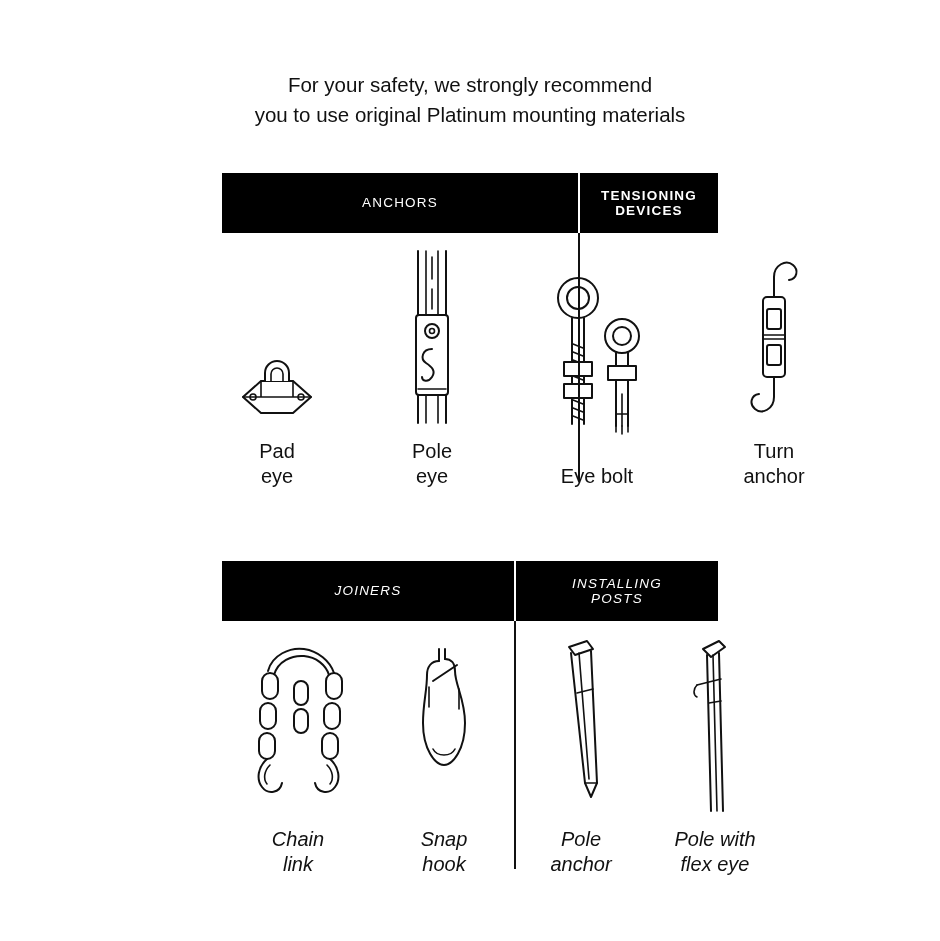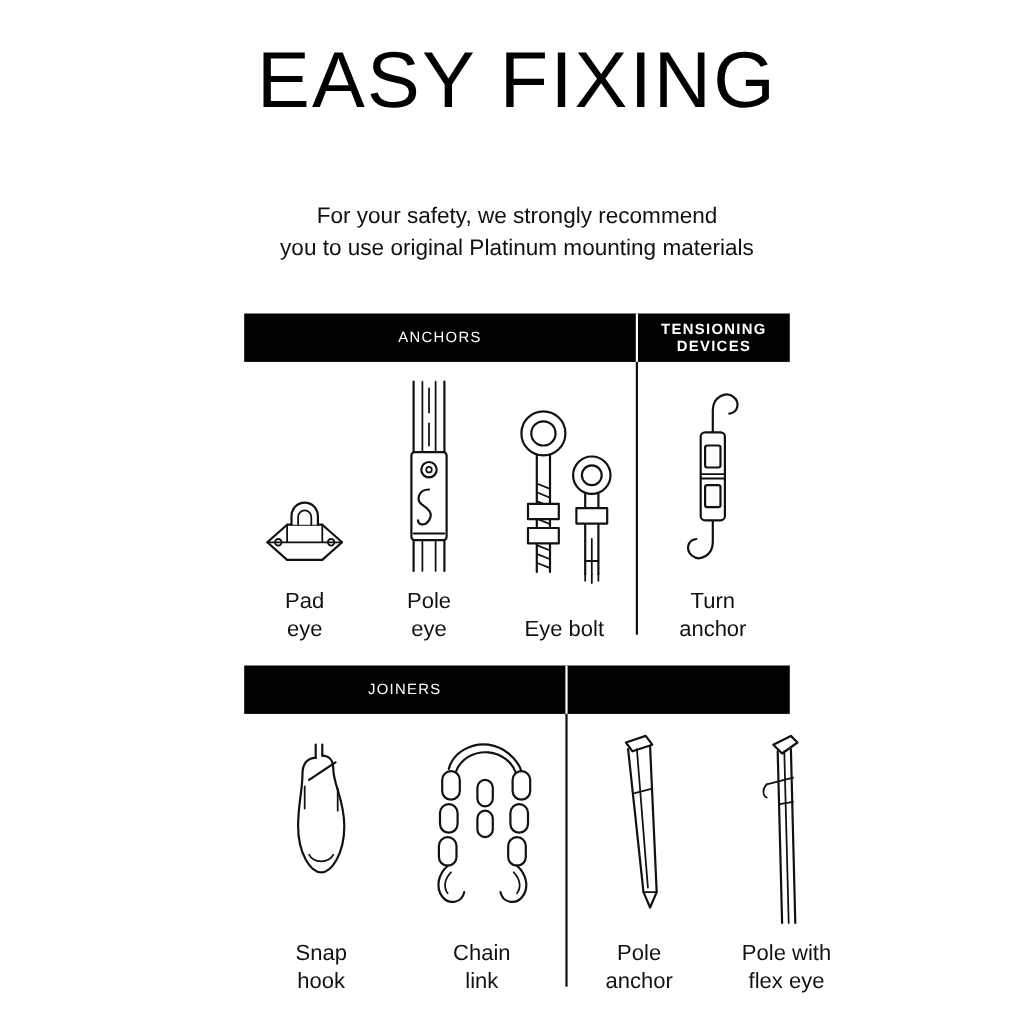"EASY FIXING" h1.title { html: <h1>EASY FIXING</h1> -> none }
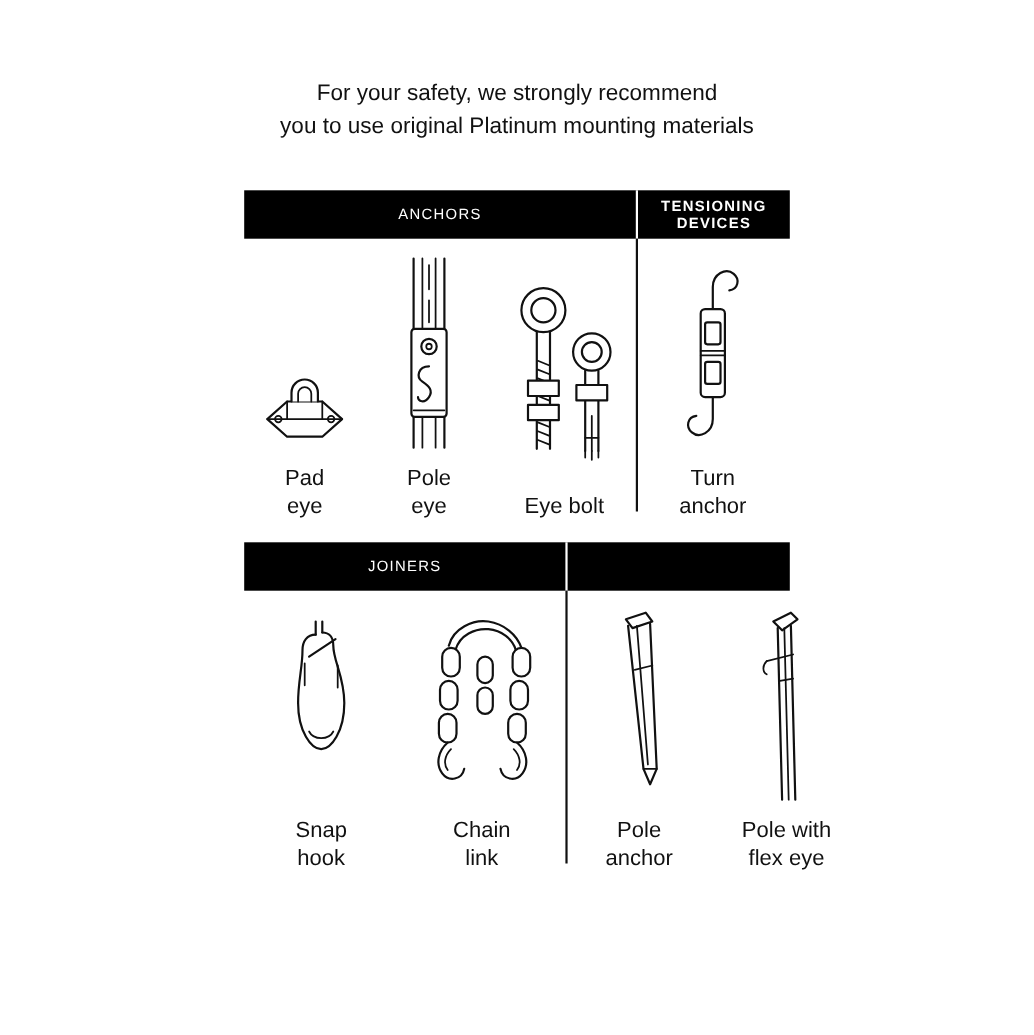"ANCHORS" .band { height: 44px -> 60px }
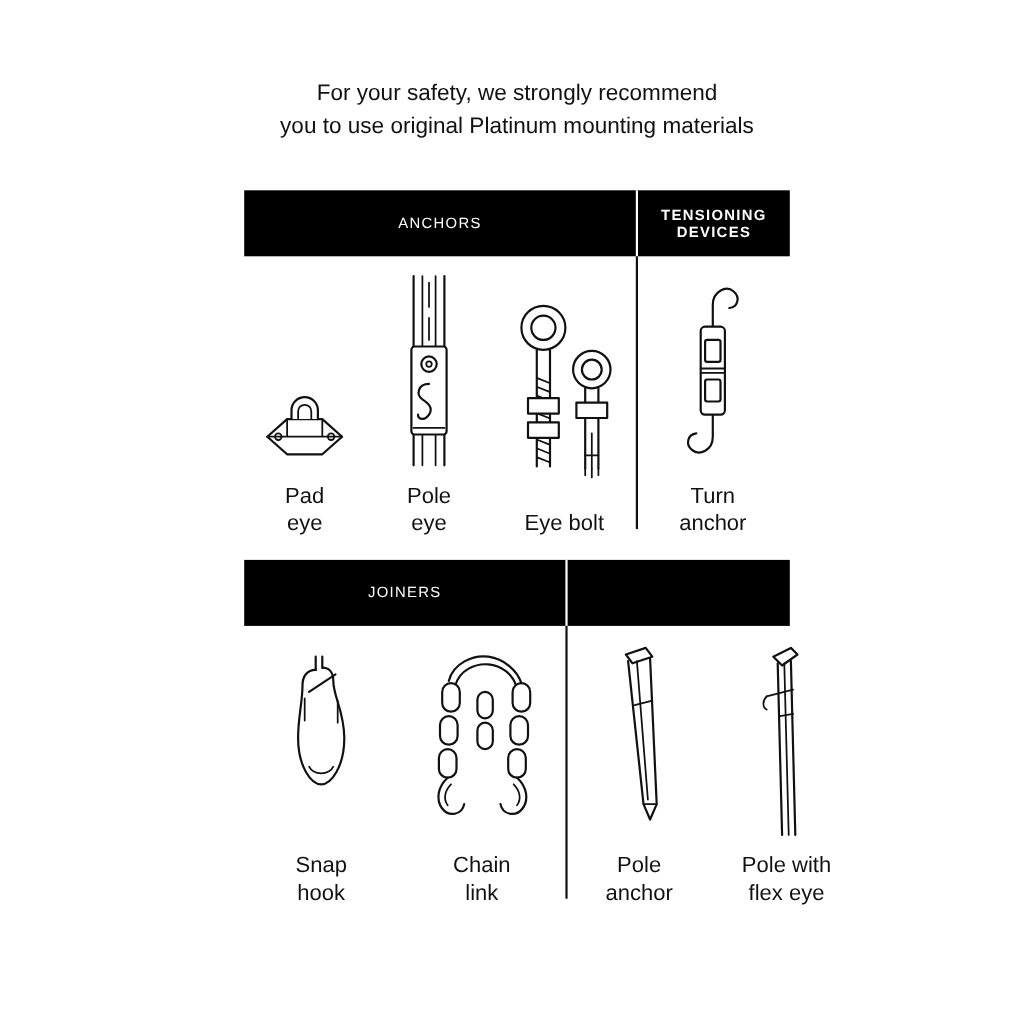"Pad" div.items { gap: none -> 42px }
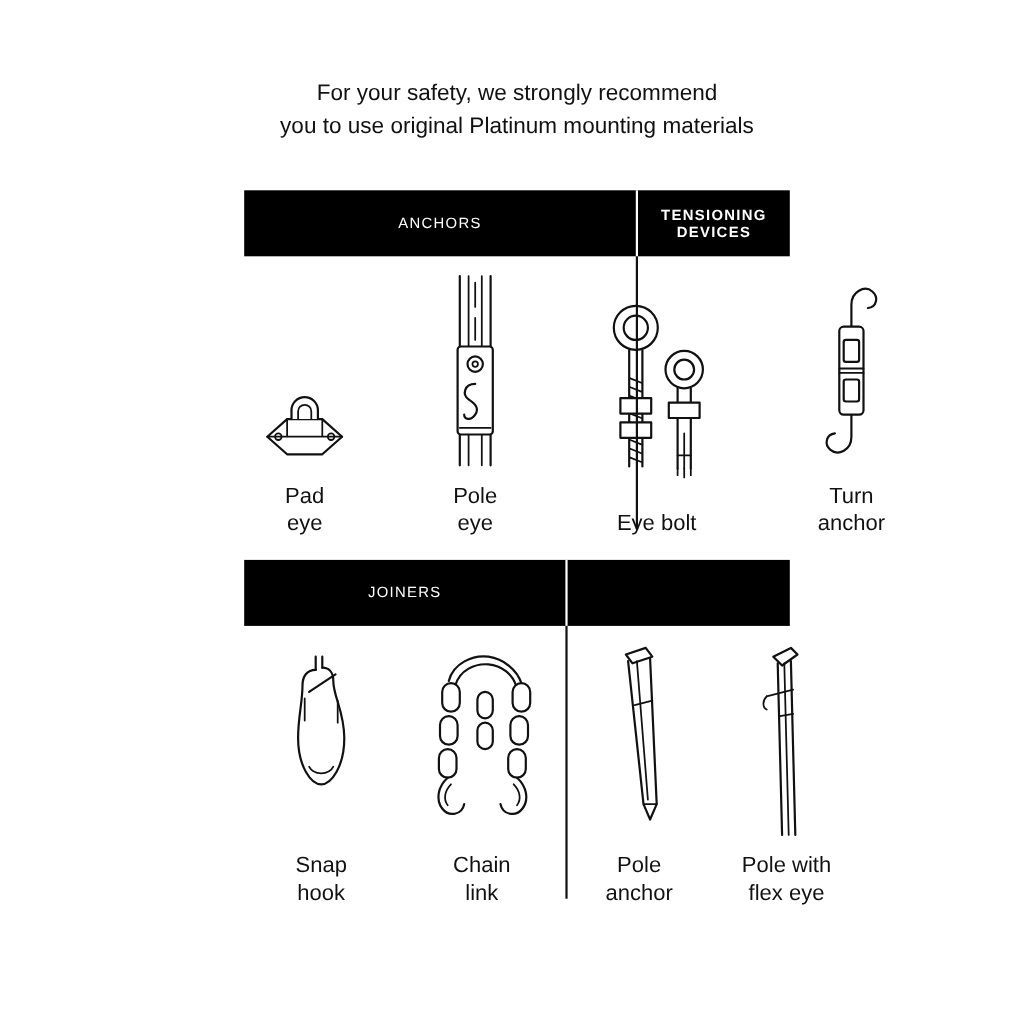"JOINERS" .section-2 { font-style: none -> italic; margin-top: 20px -> 72px }
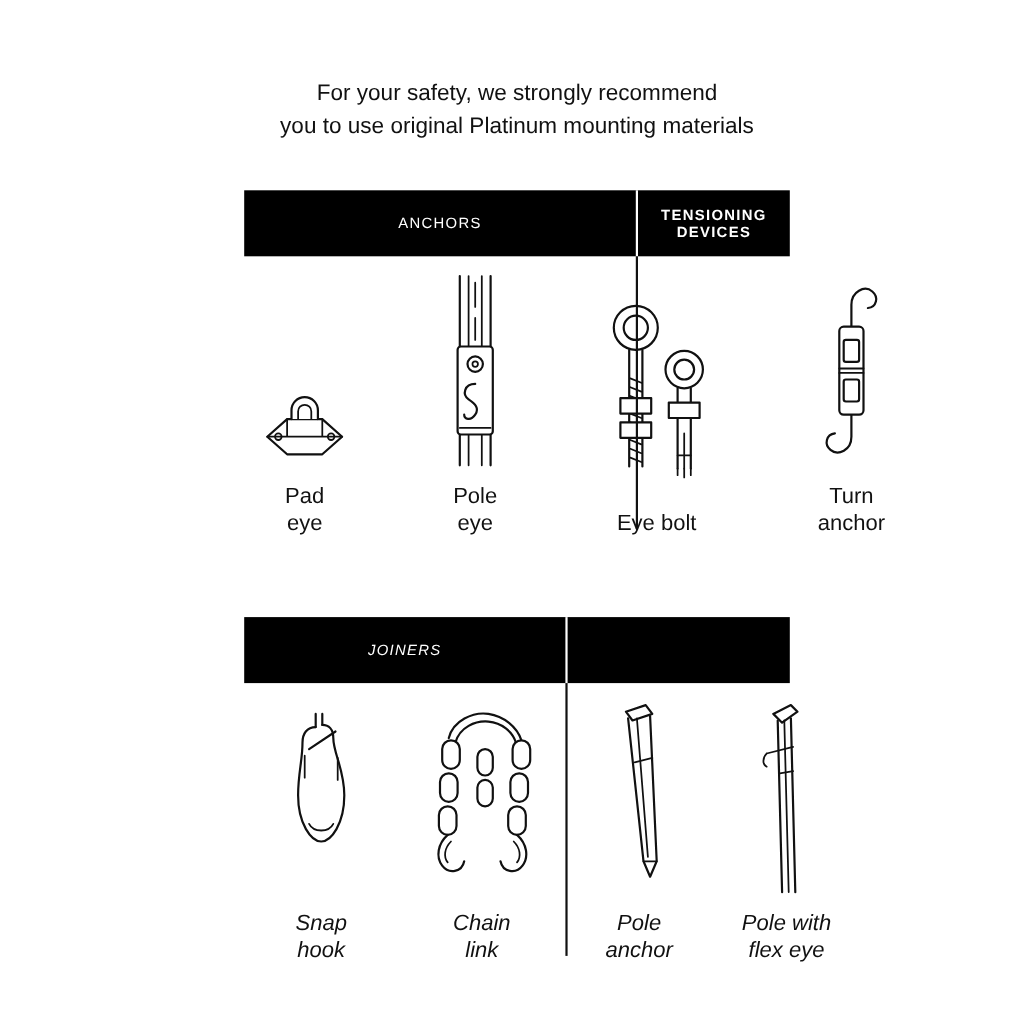"INSTALLING" div.band-cell { html: none -> <div>INSTALLING<br>POSTS</div> }
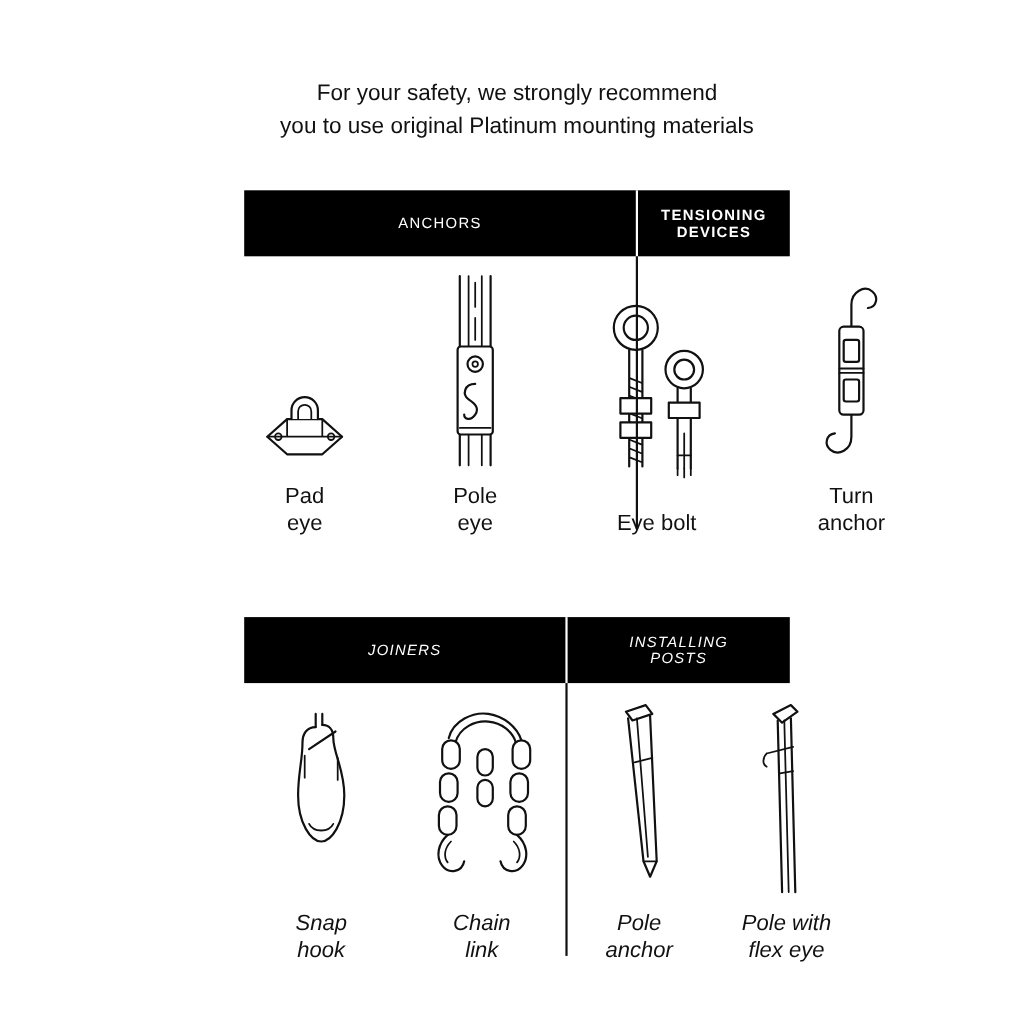"Snap" div.item { order: before "Chain" -> after "Chain" }
